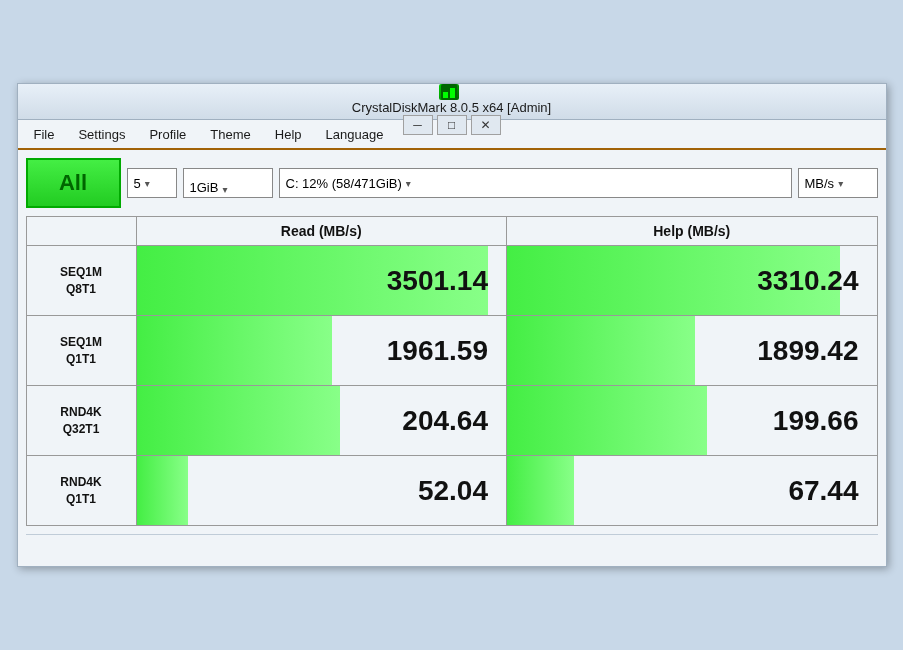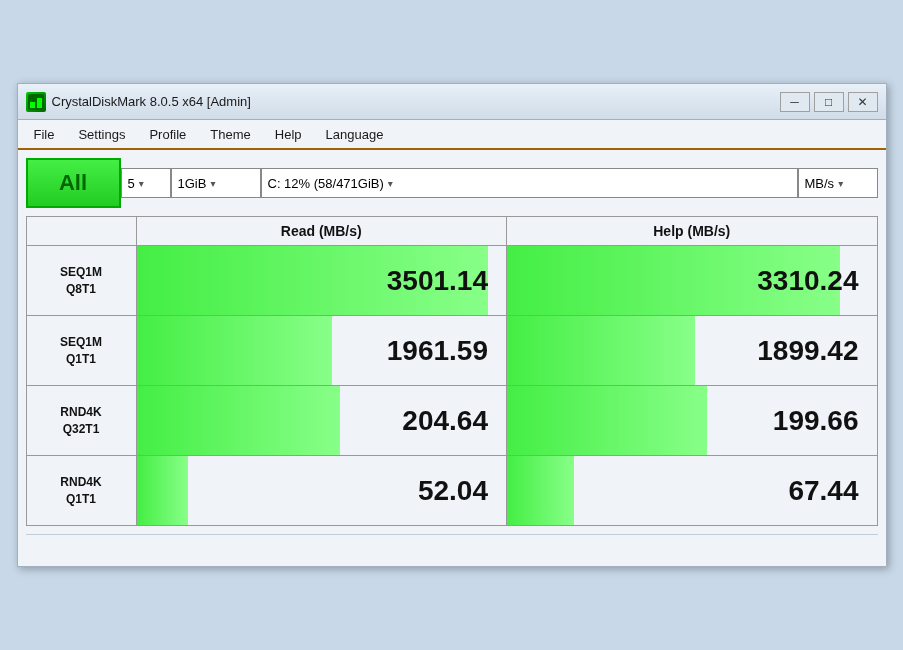"CrystalDiskMark 8.0.5 x64 [Admin]" .title-bar { flex-direction: none -> column }
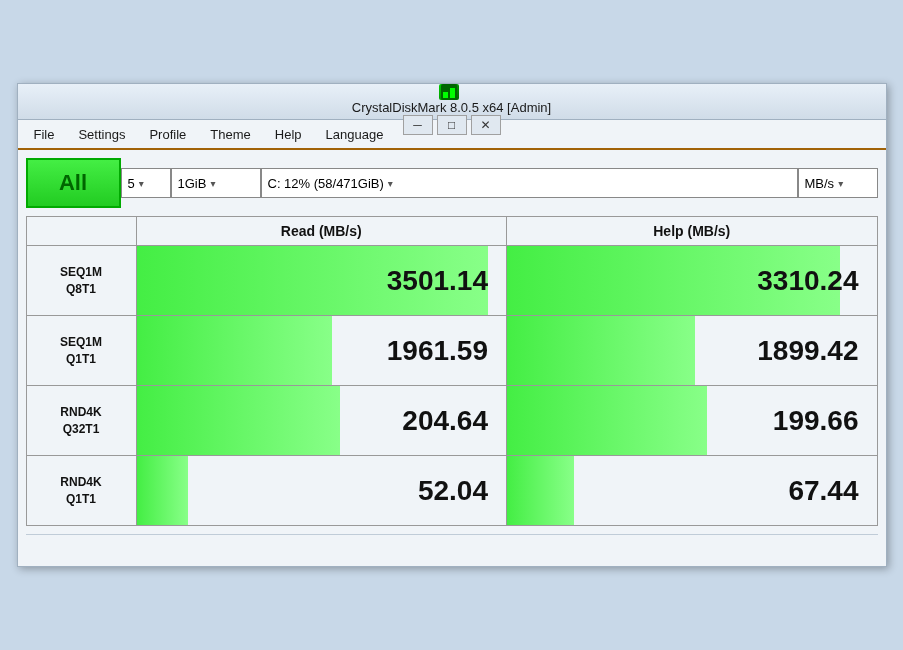"All" .toolbar { gap: none -> 6px }
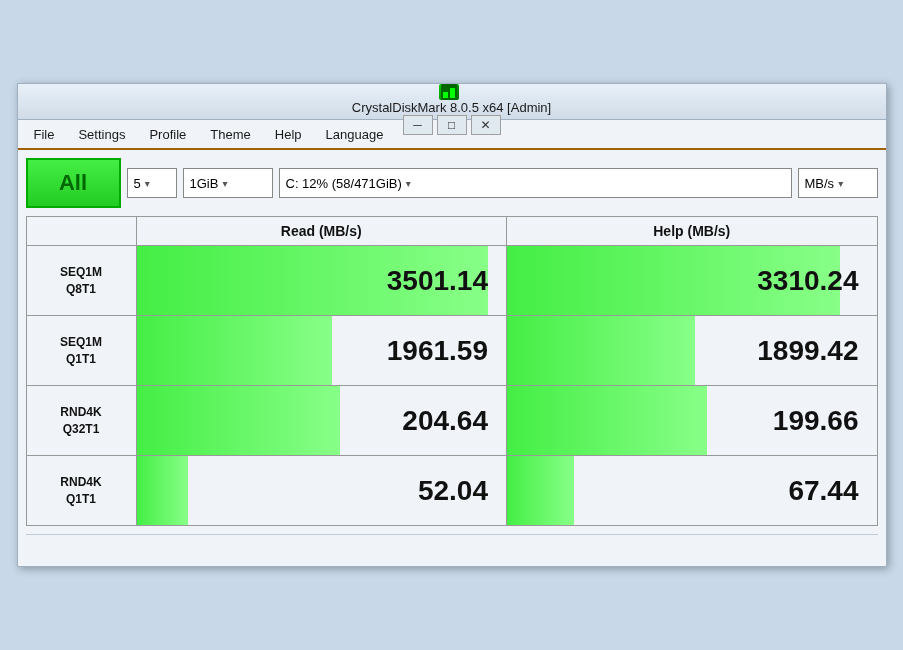"1GiB" .dropdown-size { align-items: none -> flex-end }
